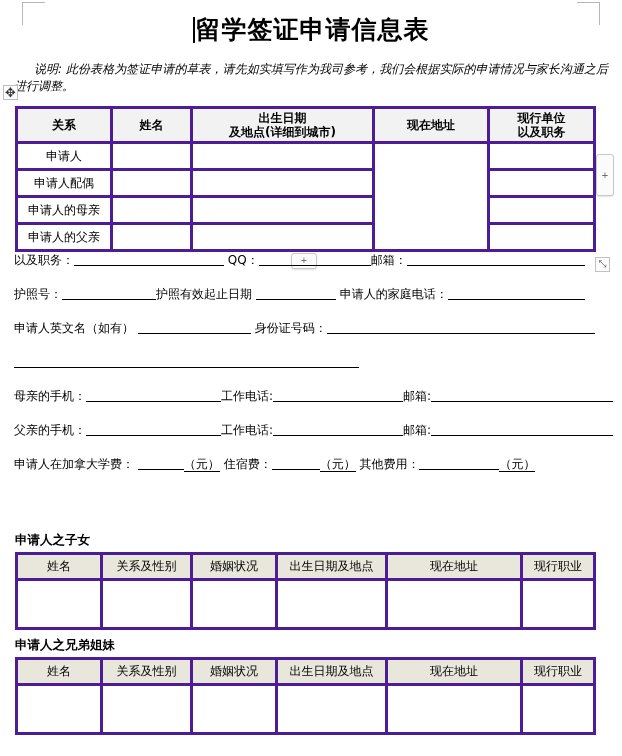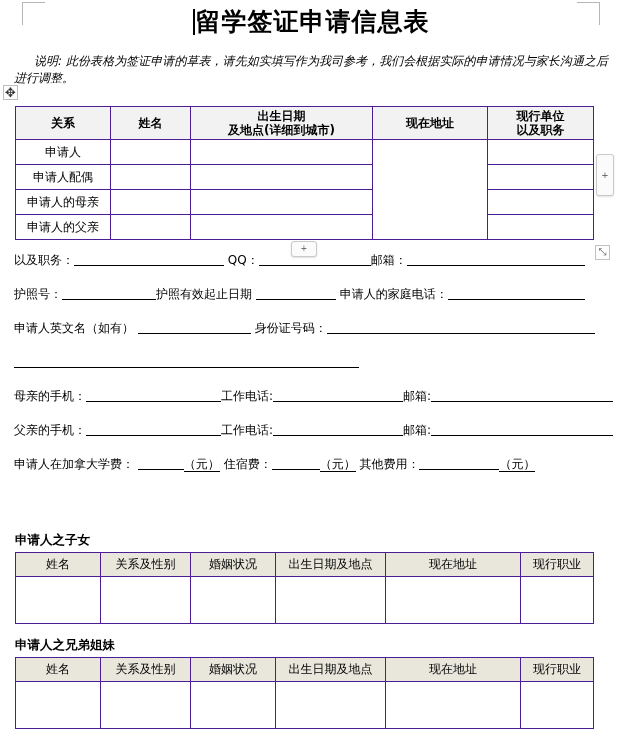"留学签证申请信息表" .doc-title-wrap { padding-top: 6px -> 14px }
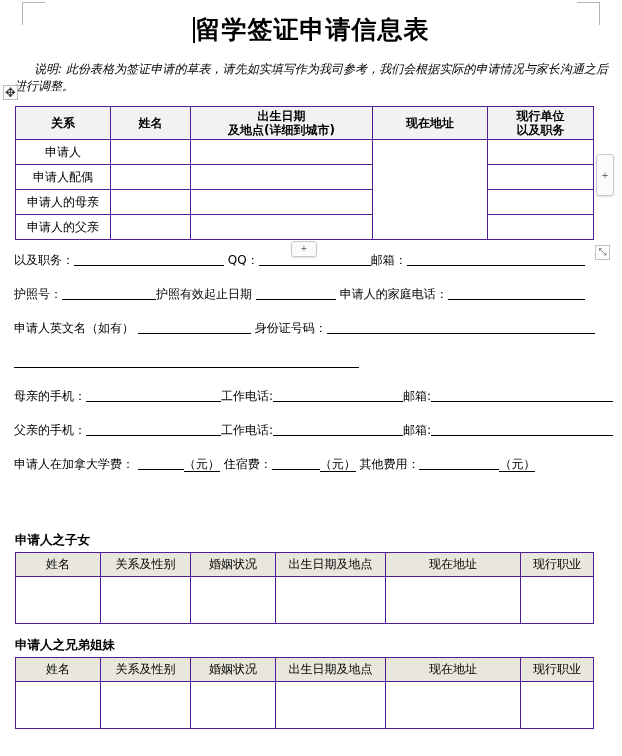"关系" table.doc-table td, table.doc-table th { border: 1px solid #4c1d95 -> 3px solid #4c1d95 }
